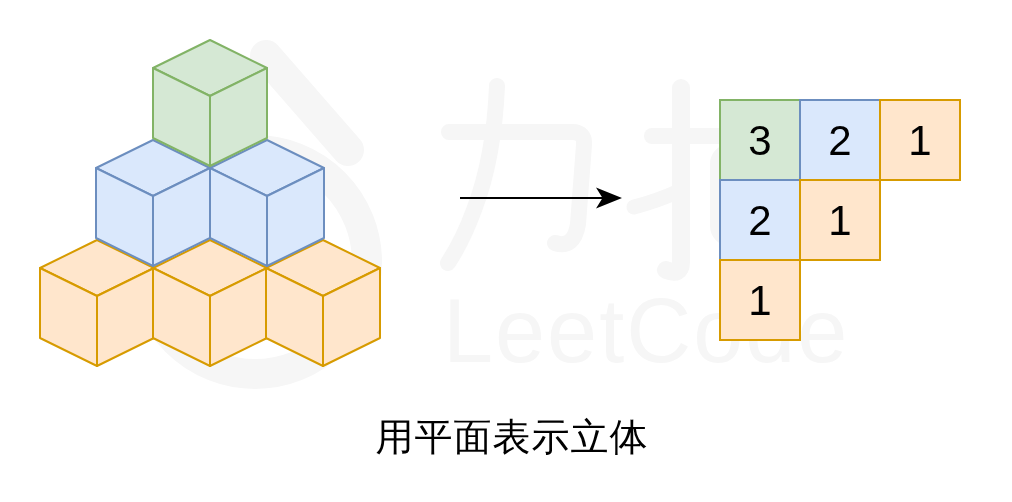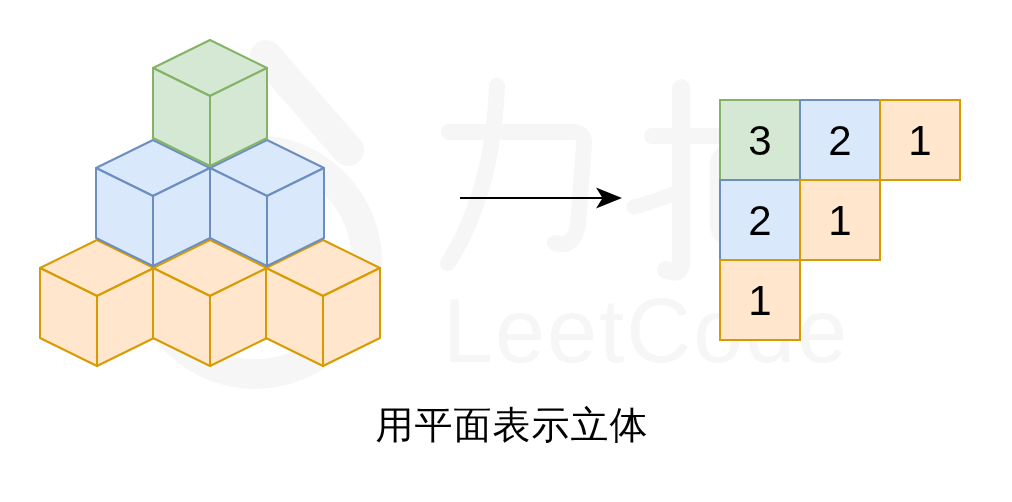"用平面表示立体" .caption { top: 400px -> 412px }
